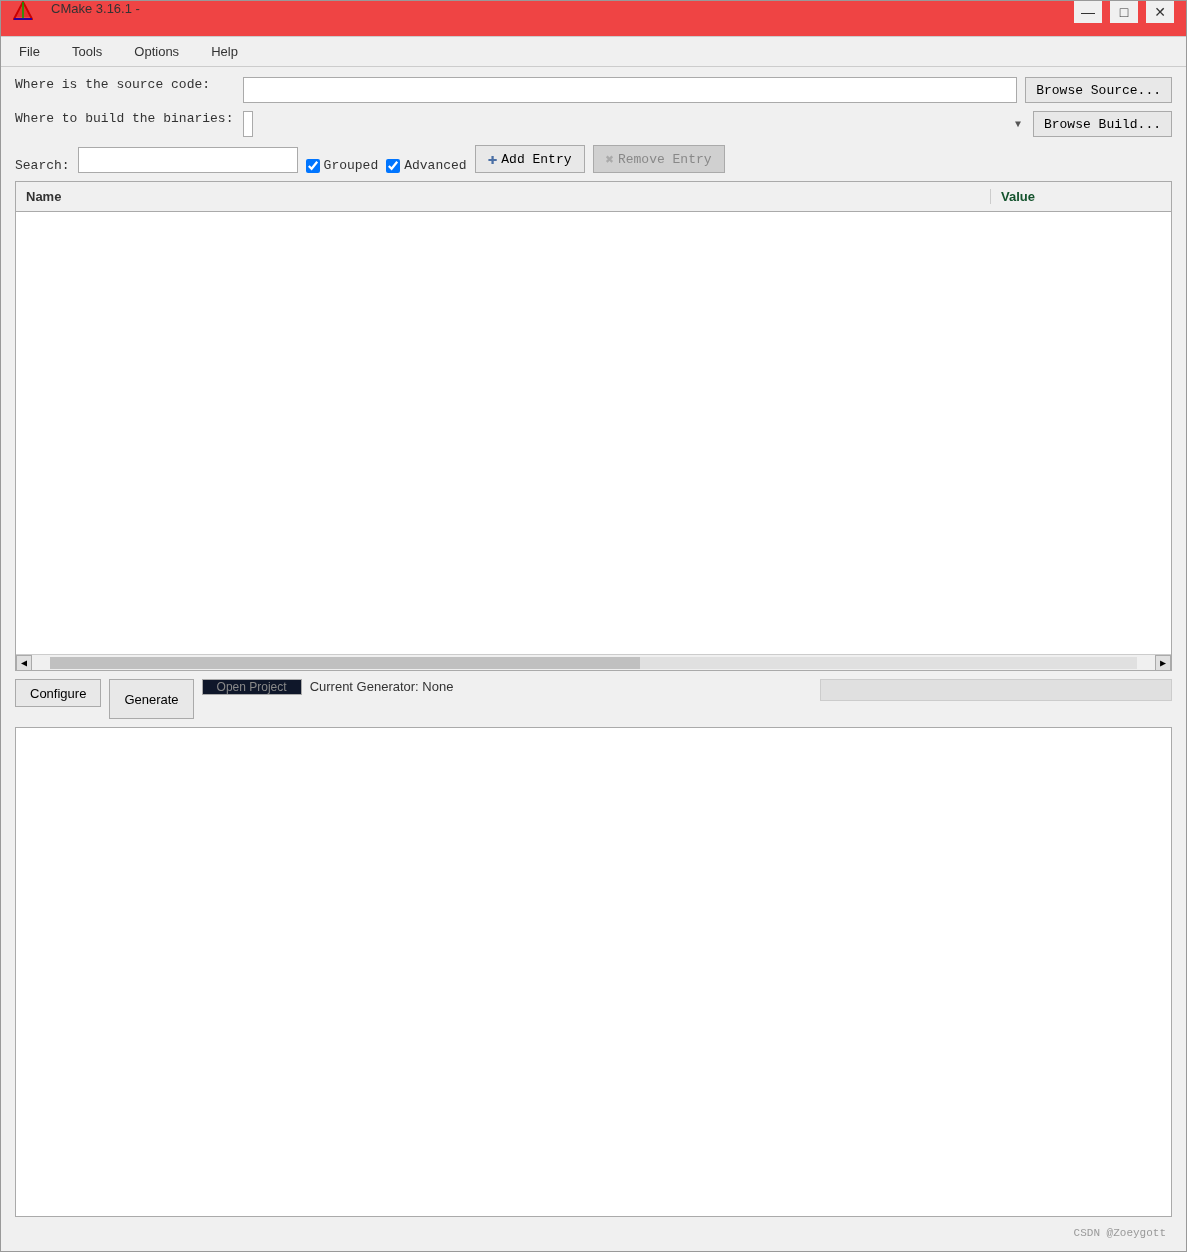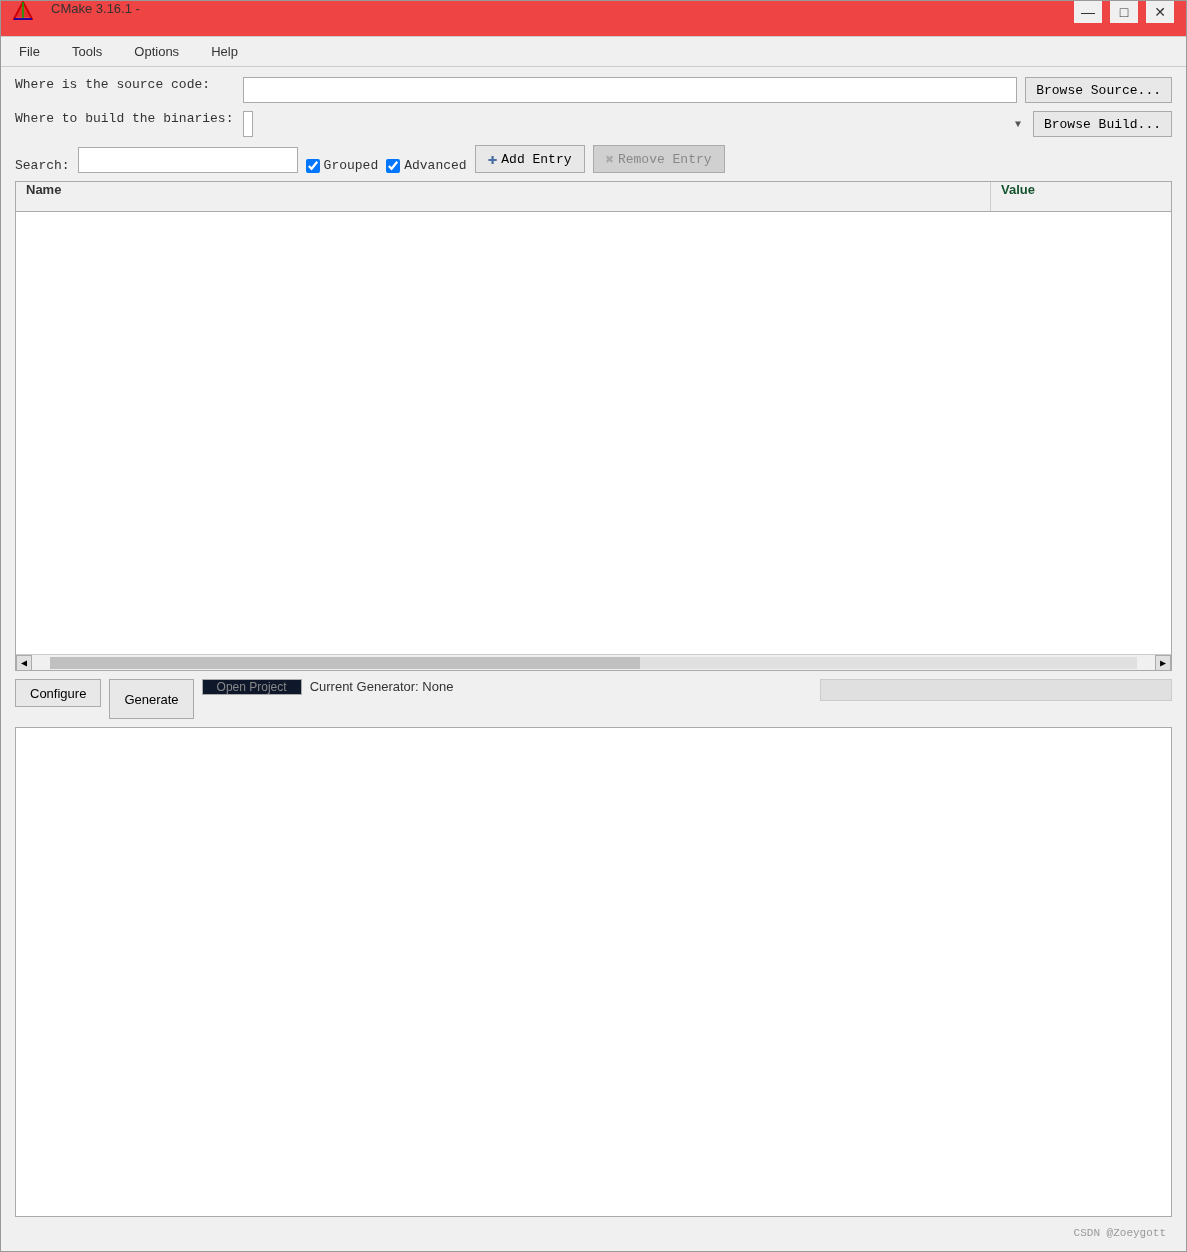"Name" .table-header { align-items: none -> center }
